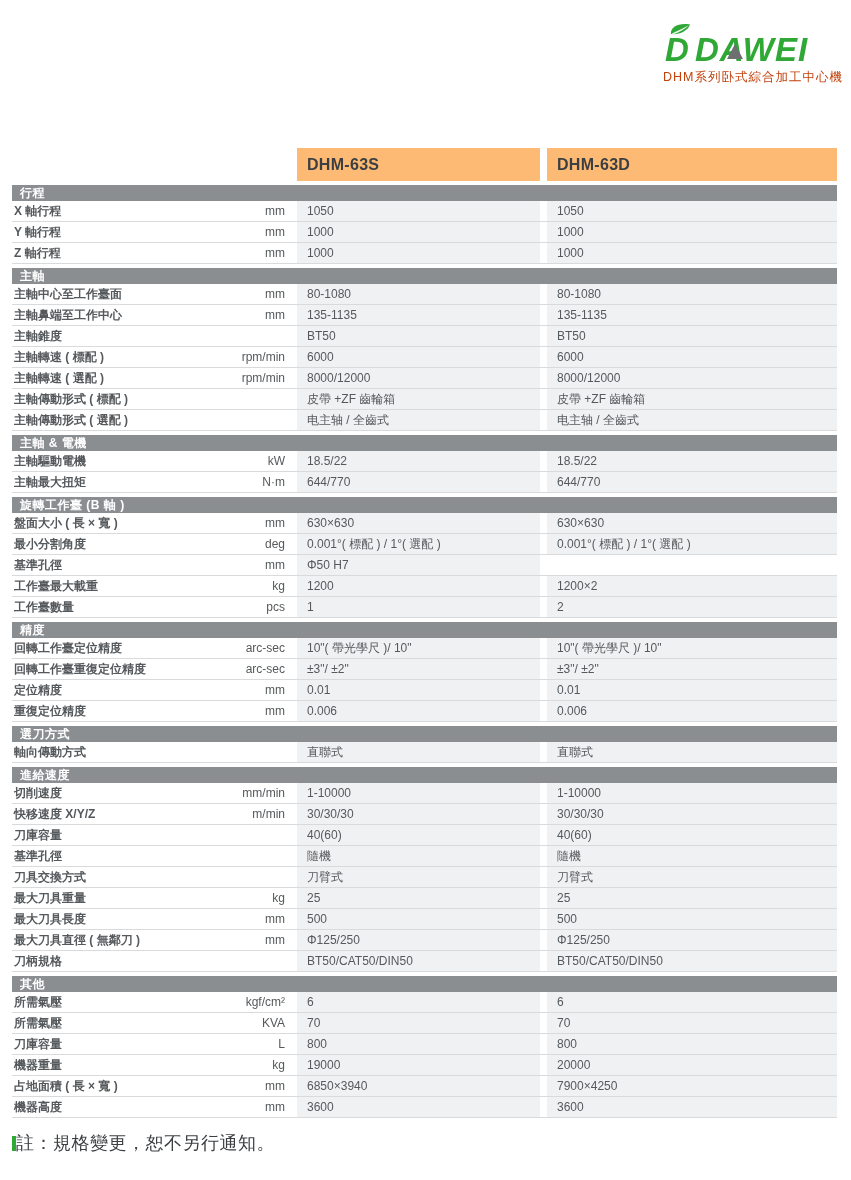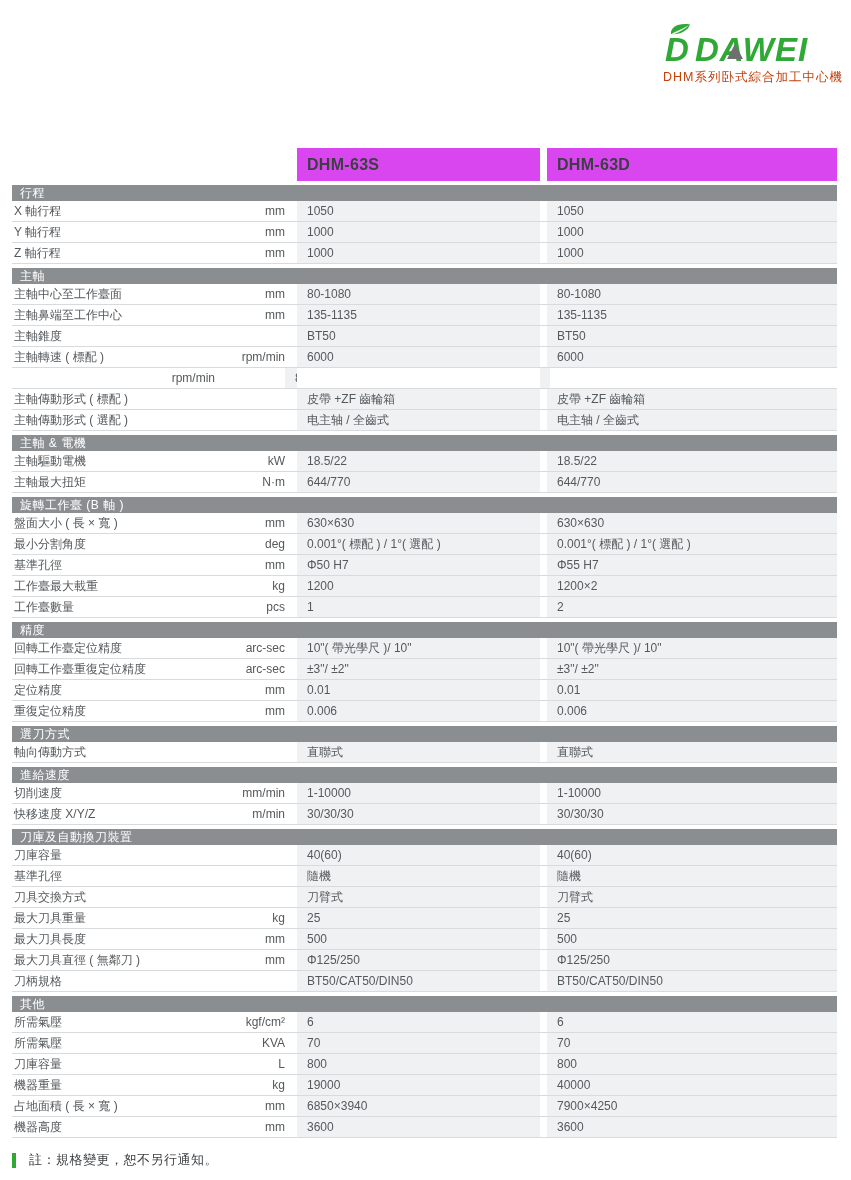"DHM-63S" .model-cell { background: #d946ef -> #fdba74 }
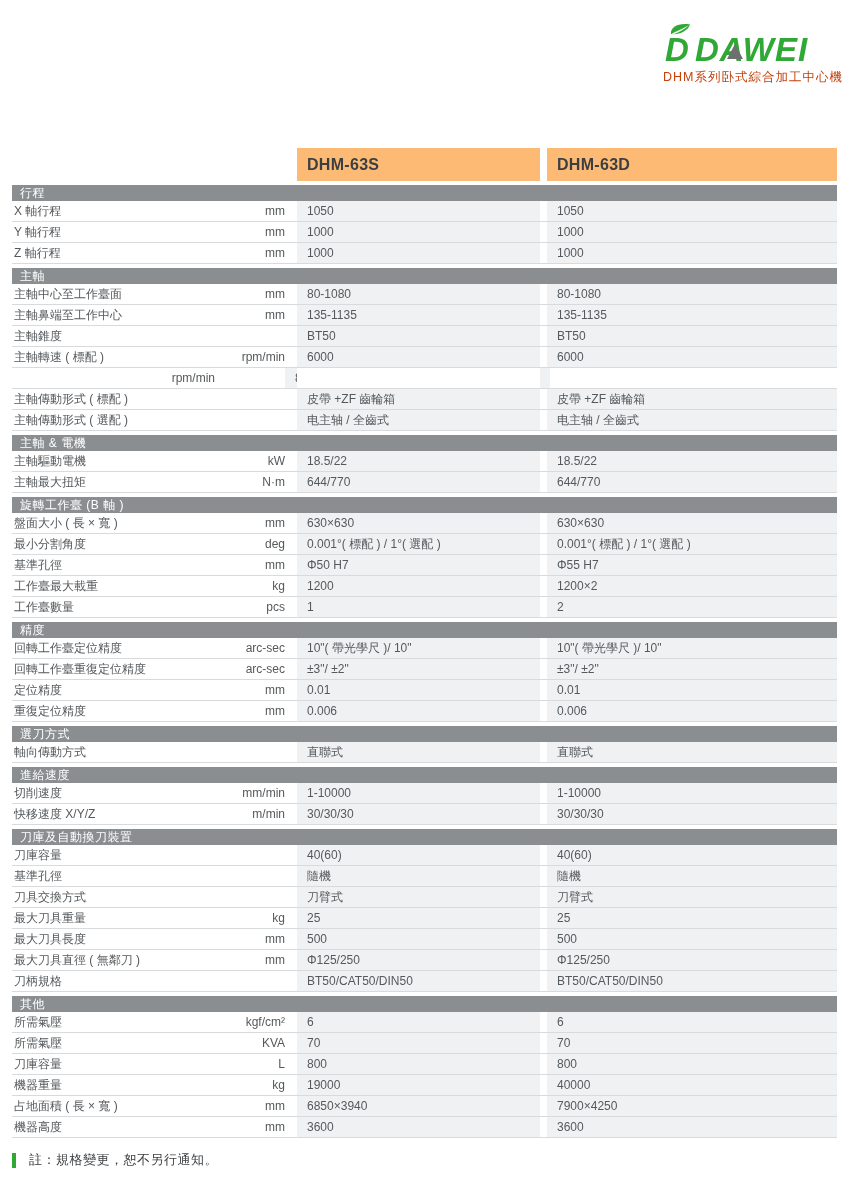"行程" .section-bar { font-weight: normal -> bold }
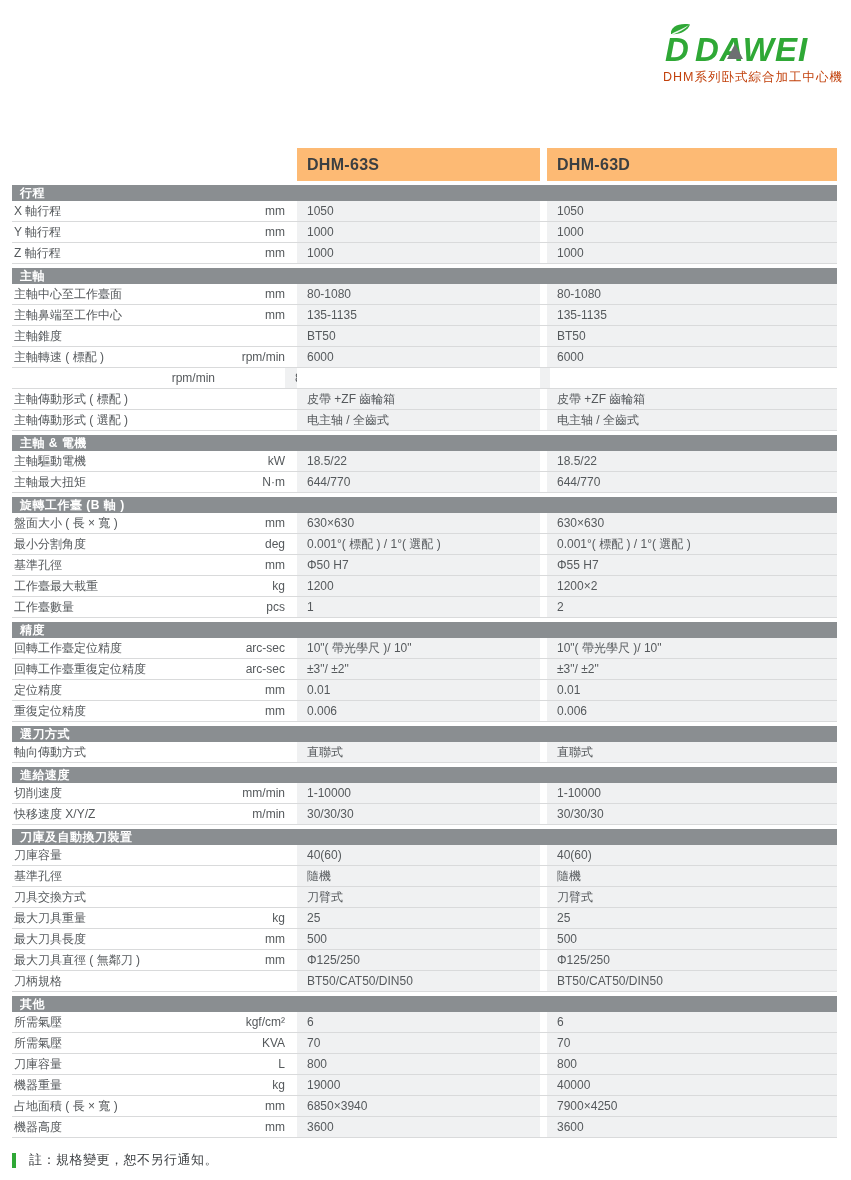"X 軸行程" .row .label { font-weight: none -> bold }
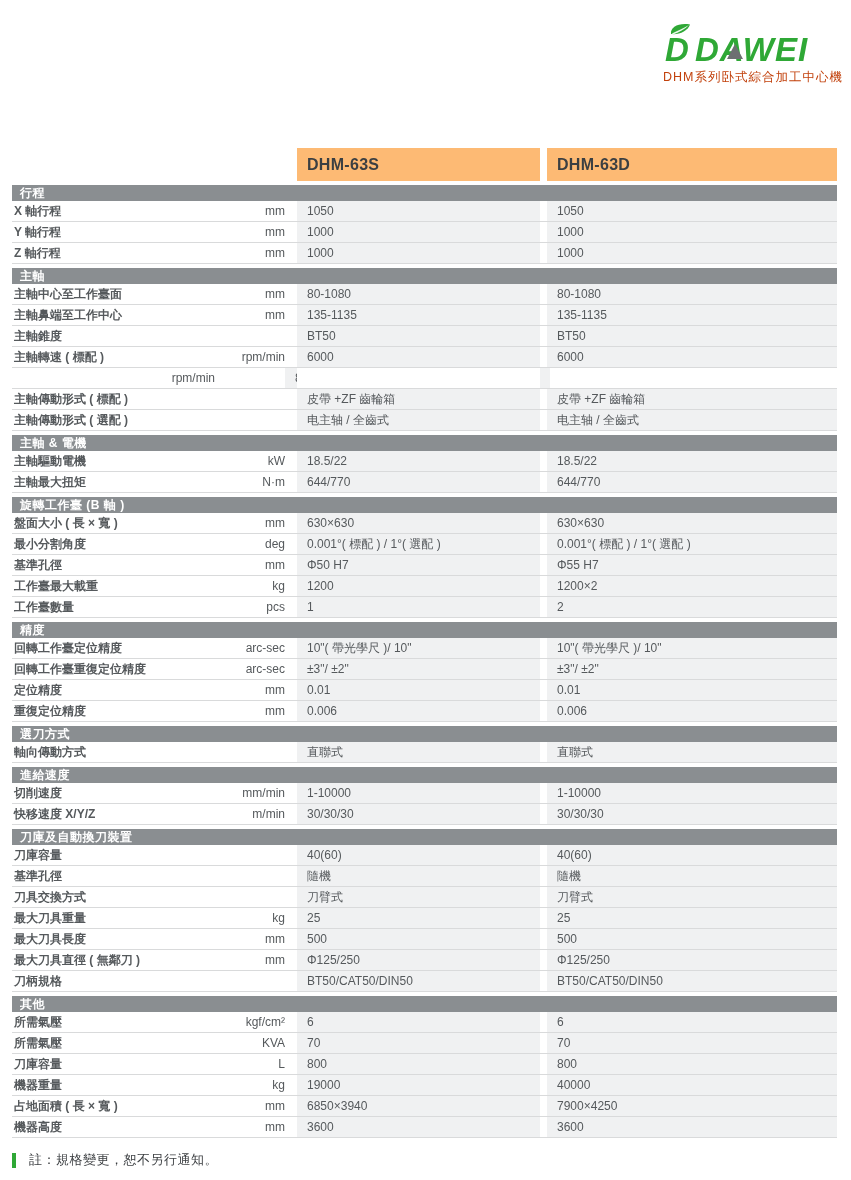"主軸轉速 ( 選配 )" div.label { html: none -> <div>主軸轉速 ( 選配 )</div> }
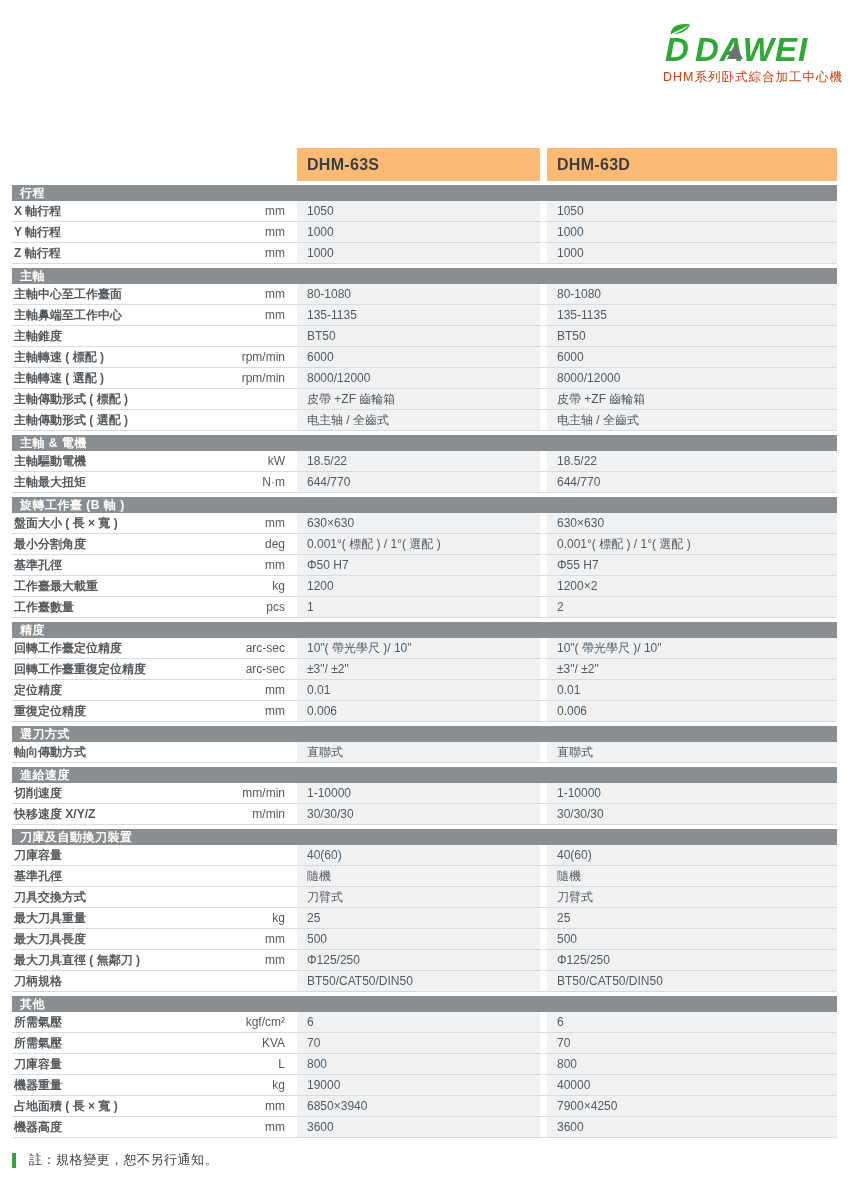"Φ55 H7" div.cell { html: <div>Φ55 H7</div> -> none }
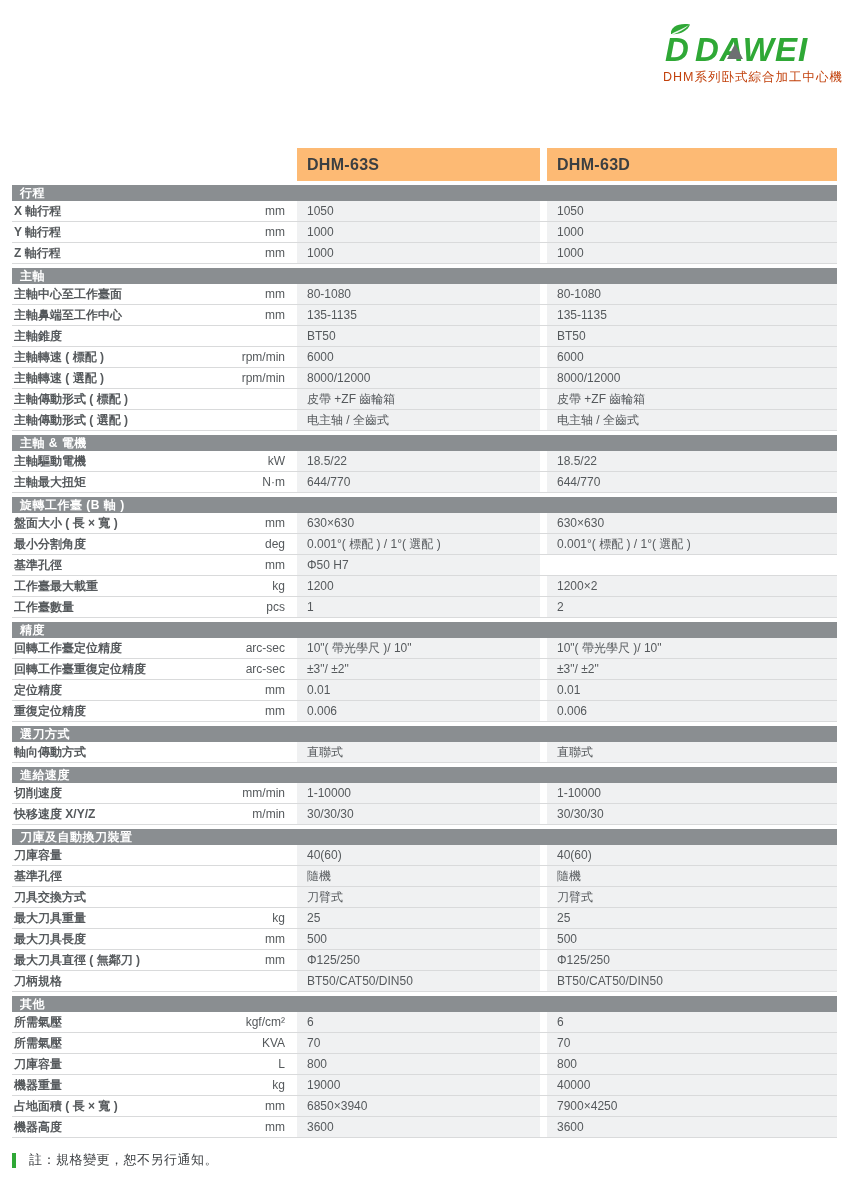"刀庫及自動換刀裝置" div.section-bar { html: <div>刀庫及自動換刀裝置</div> -> none }
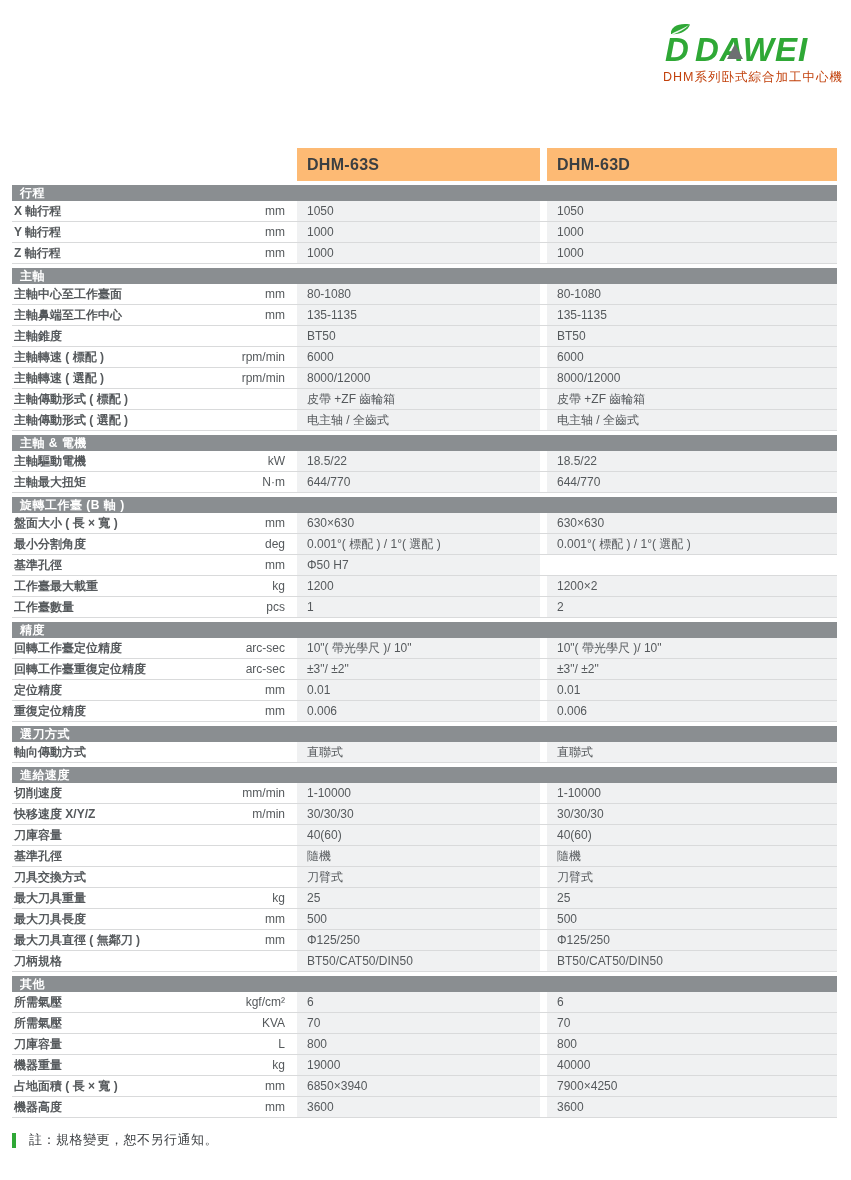"40000" div.cell { text: 40000 -> 20000 }
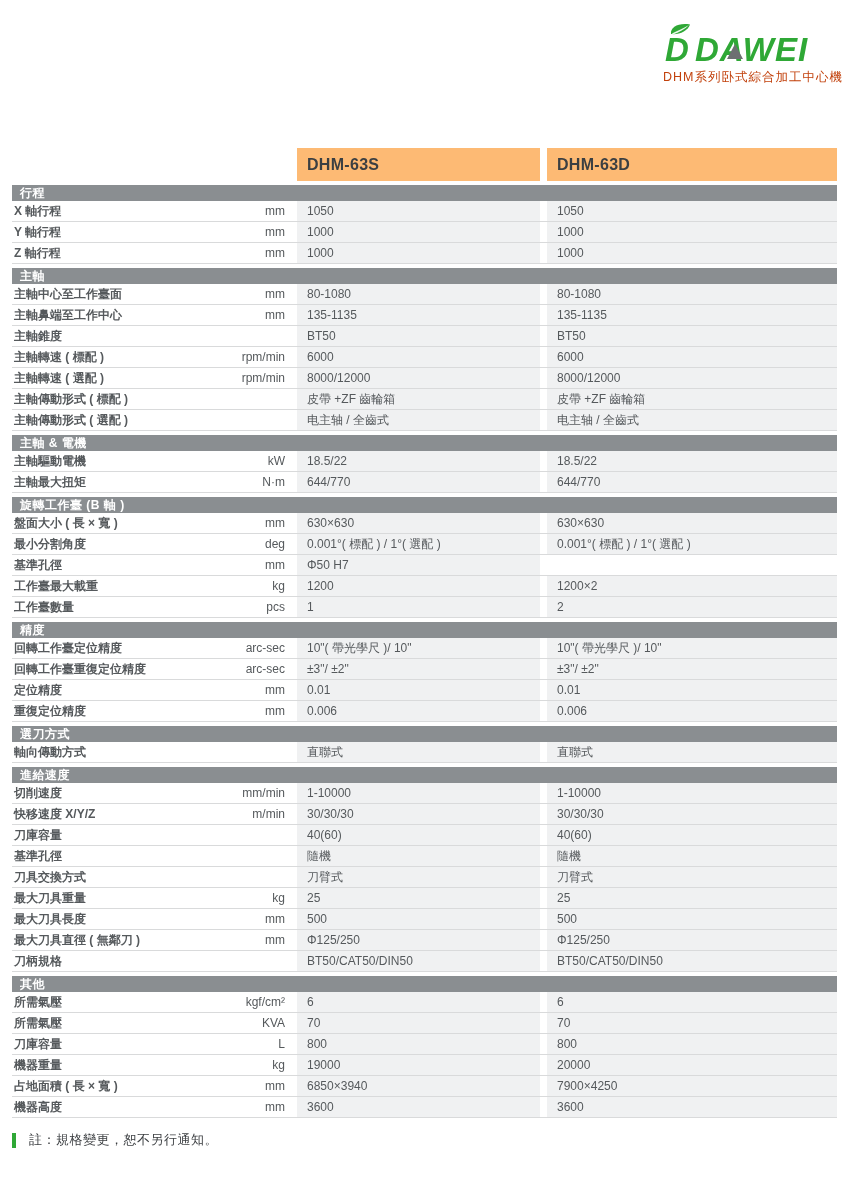"註：規格變更，恕不另行通知。" .note-text { font-size: 13px -> 18px; margin-left: 13px -> none }
